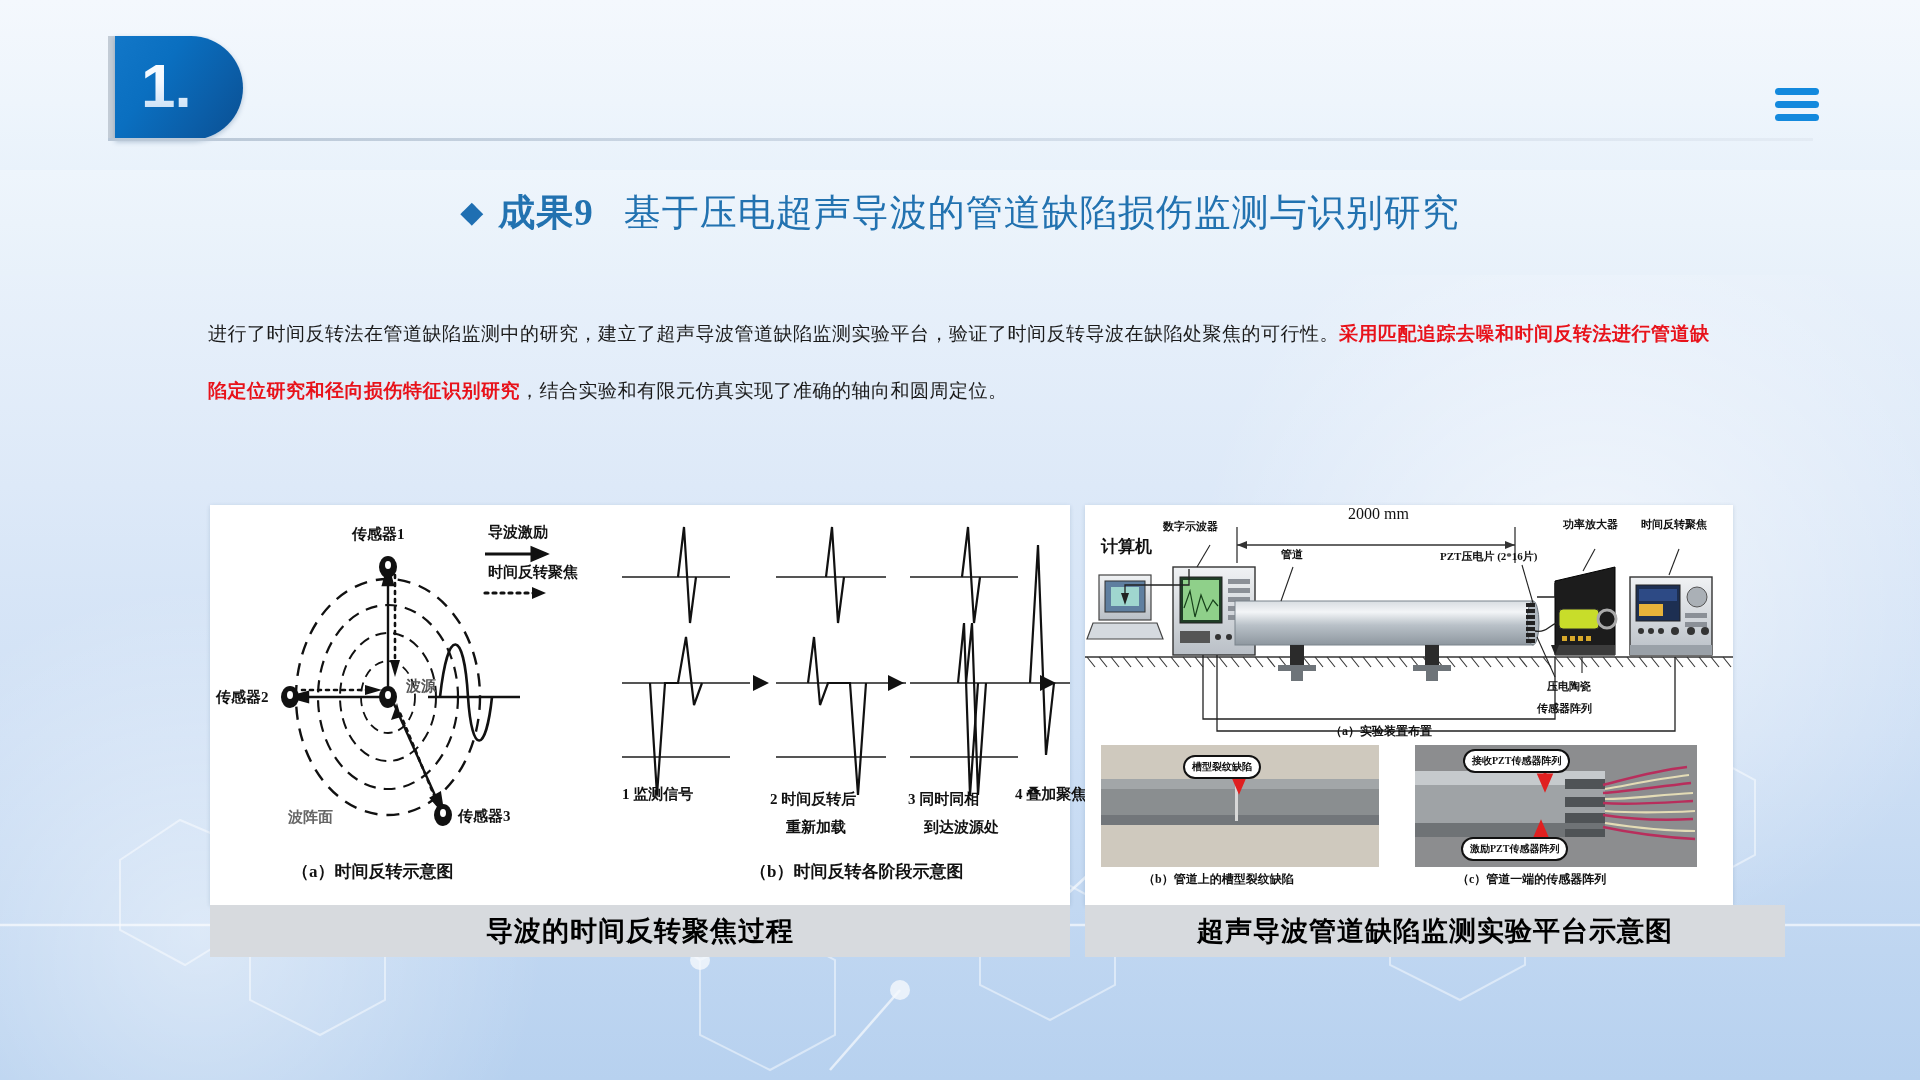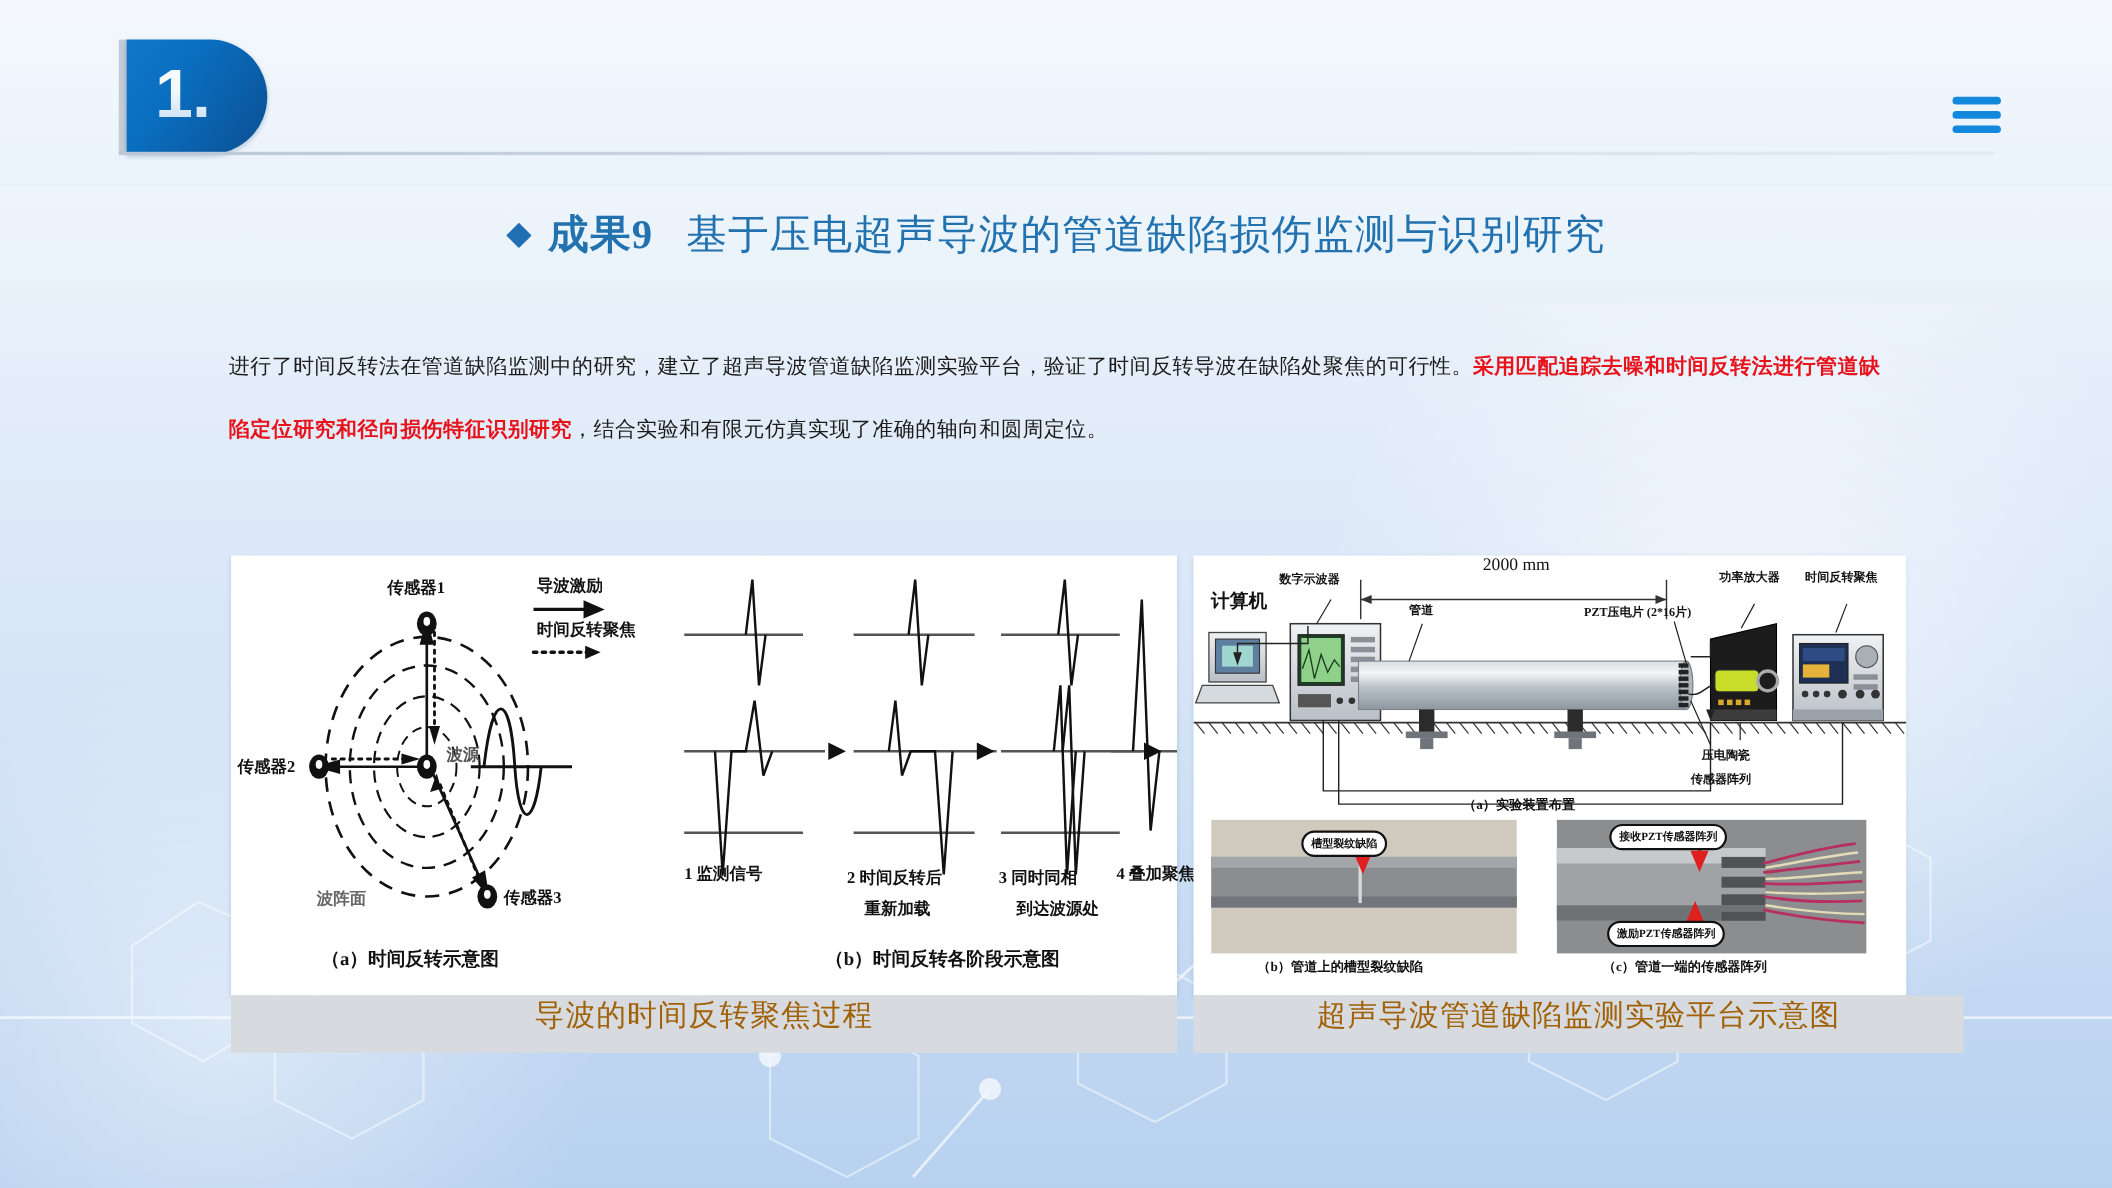"导波的时间反转聚焦过程" .cap-bar { align-items: none -> center; color: #a16207 -> #000000; font-weight: none -> bold }
